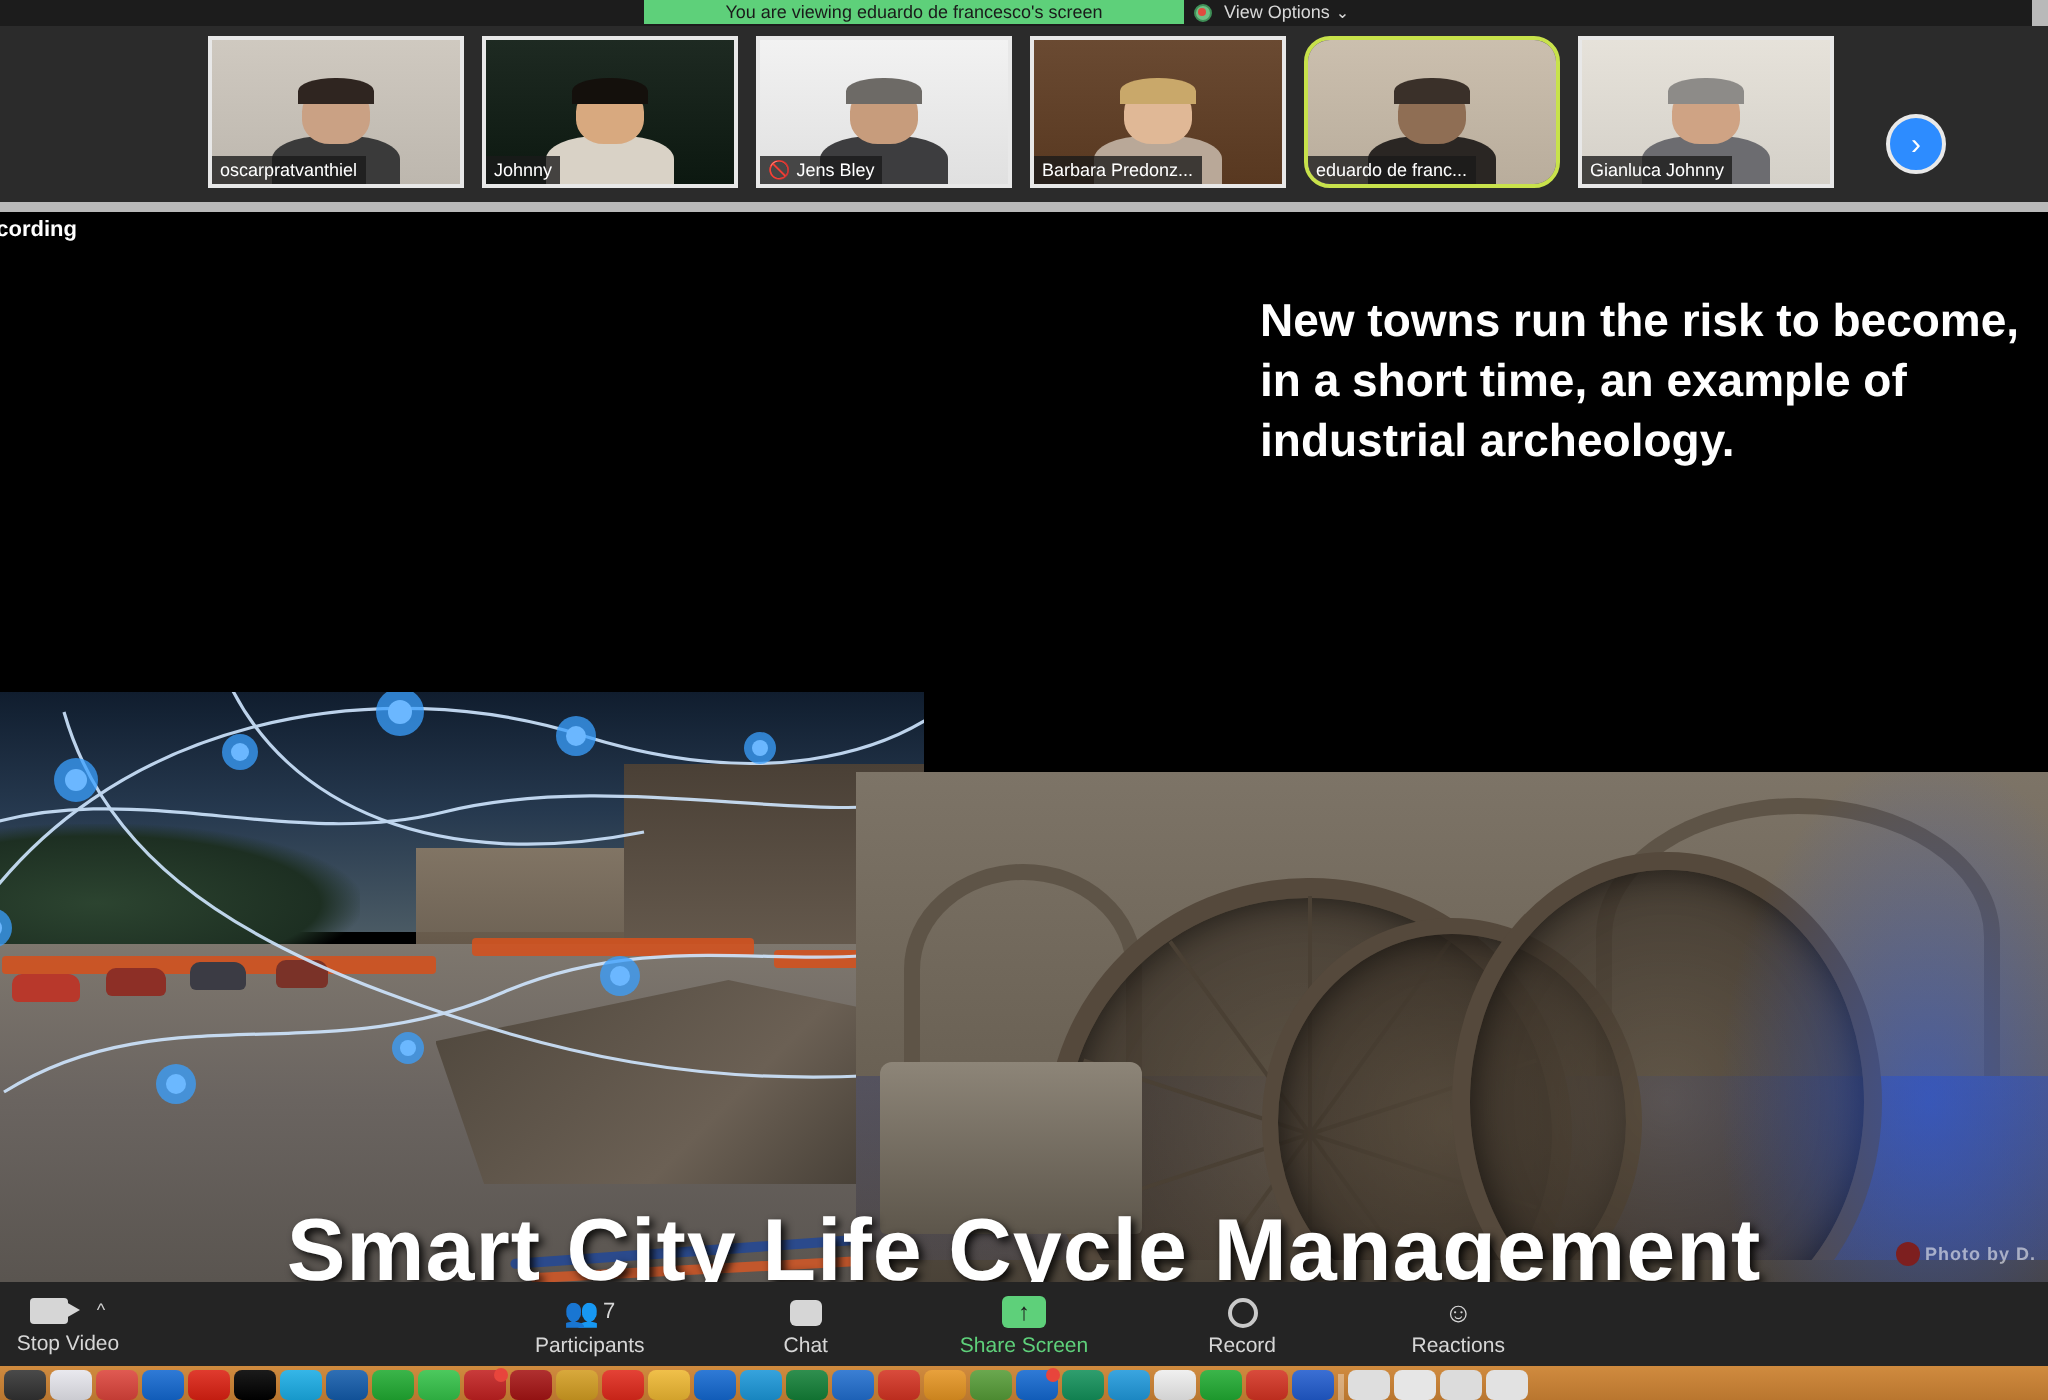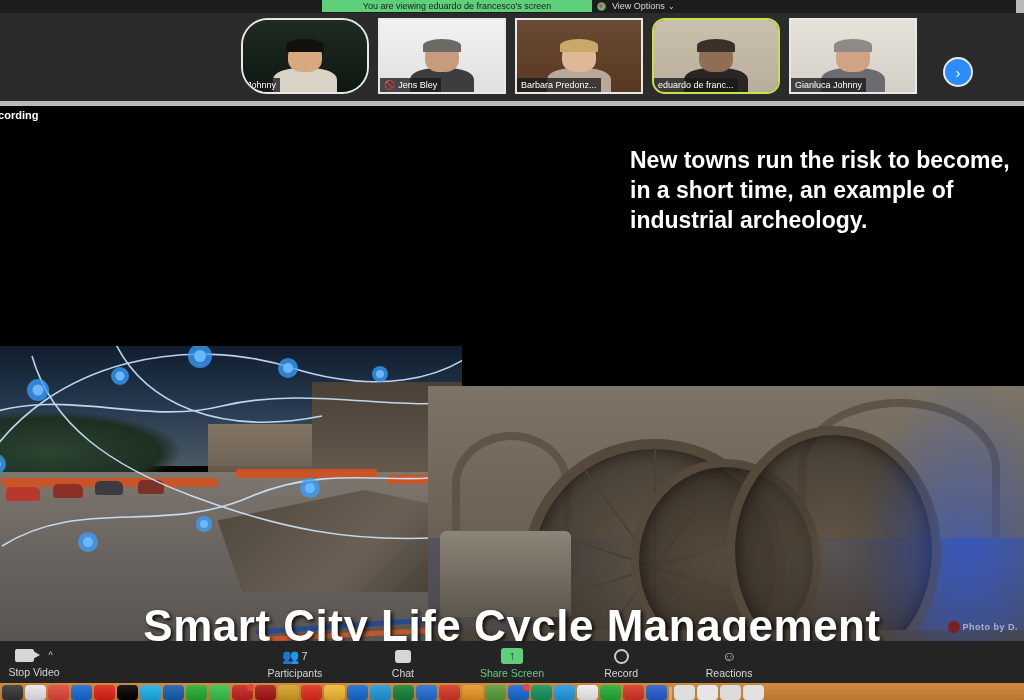"oscarpratvanthiel" div.thumb { html: none -> <div> <div></div> <div></div> <div></div> <div></div> <div> <span>oscarpratvanthiel</span> </div> </div> }
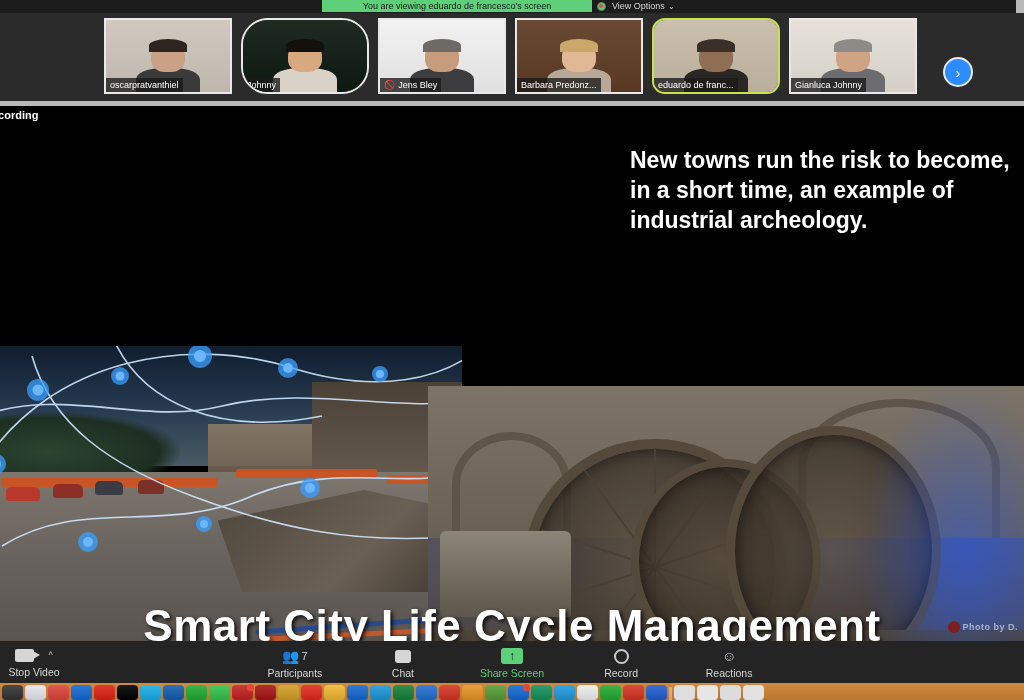"Johnny" div.thumb { border-radius: 27px -> none }
